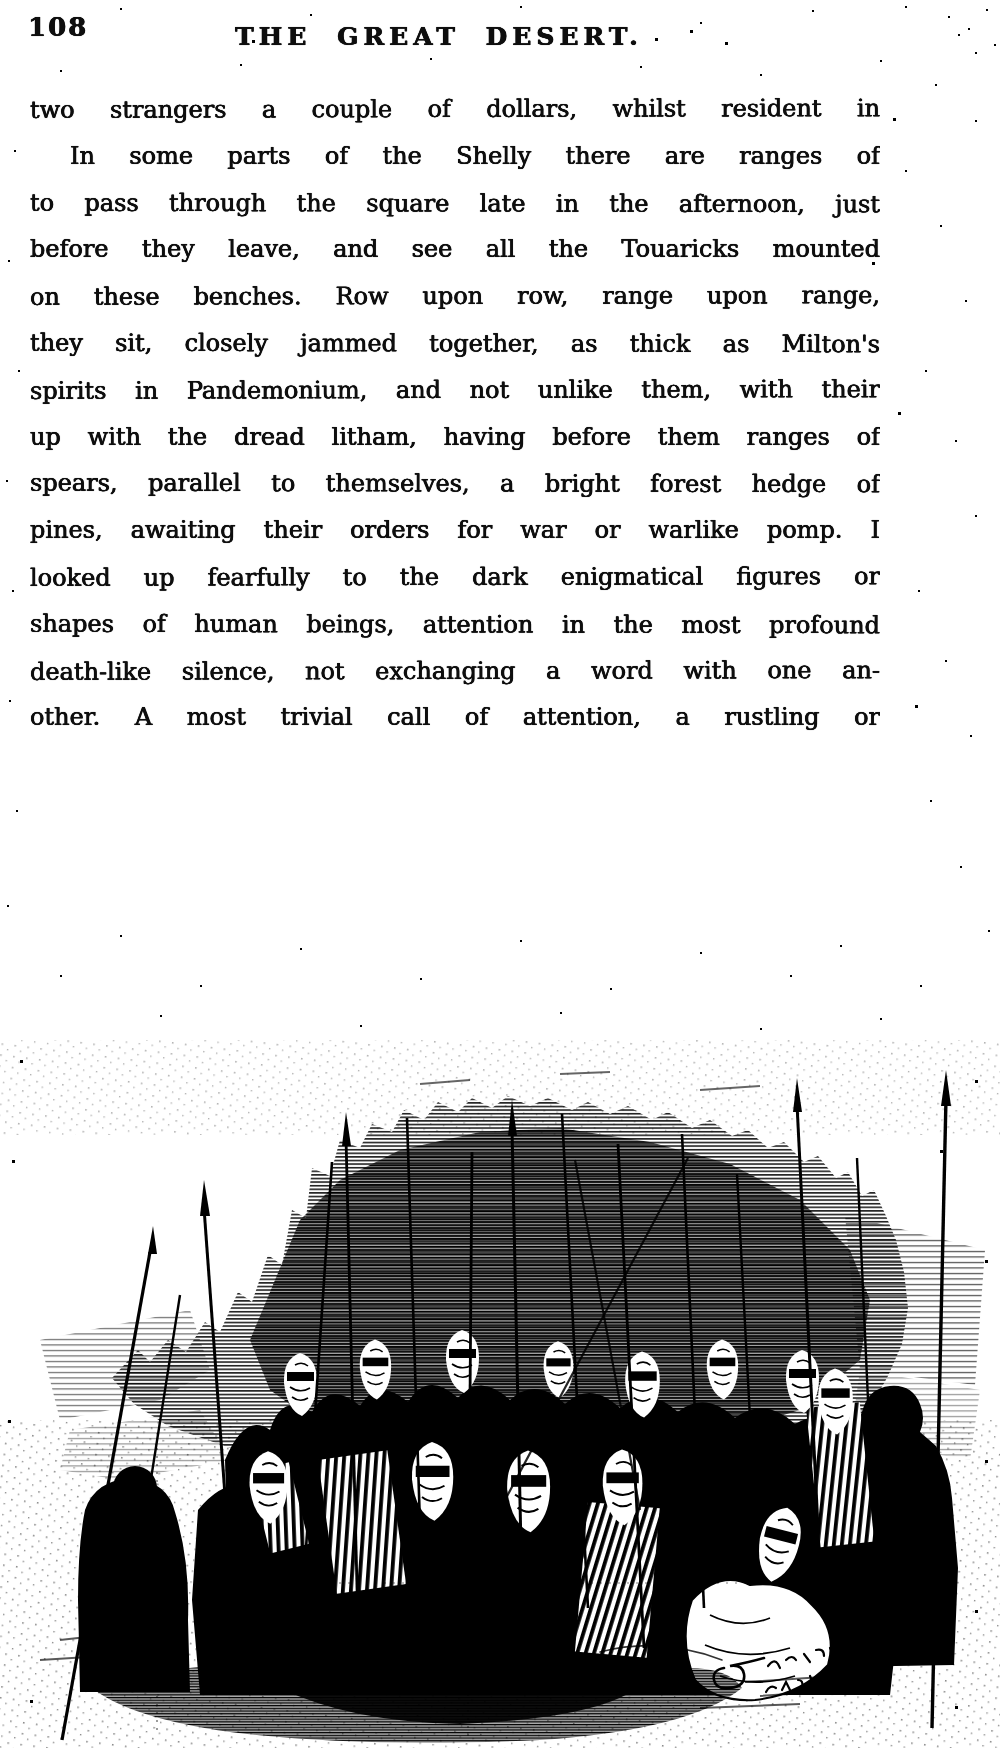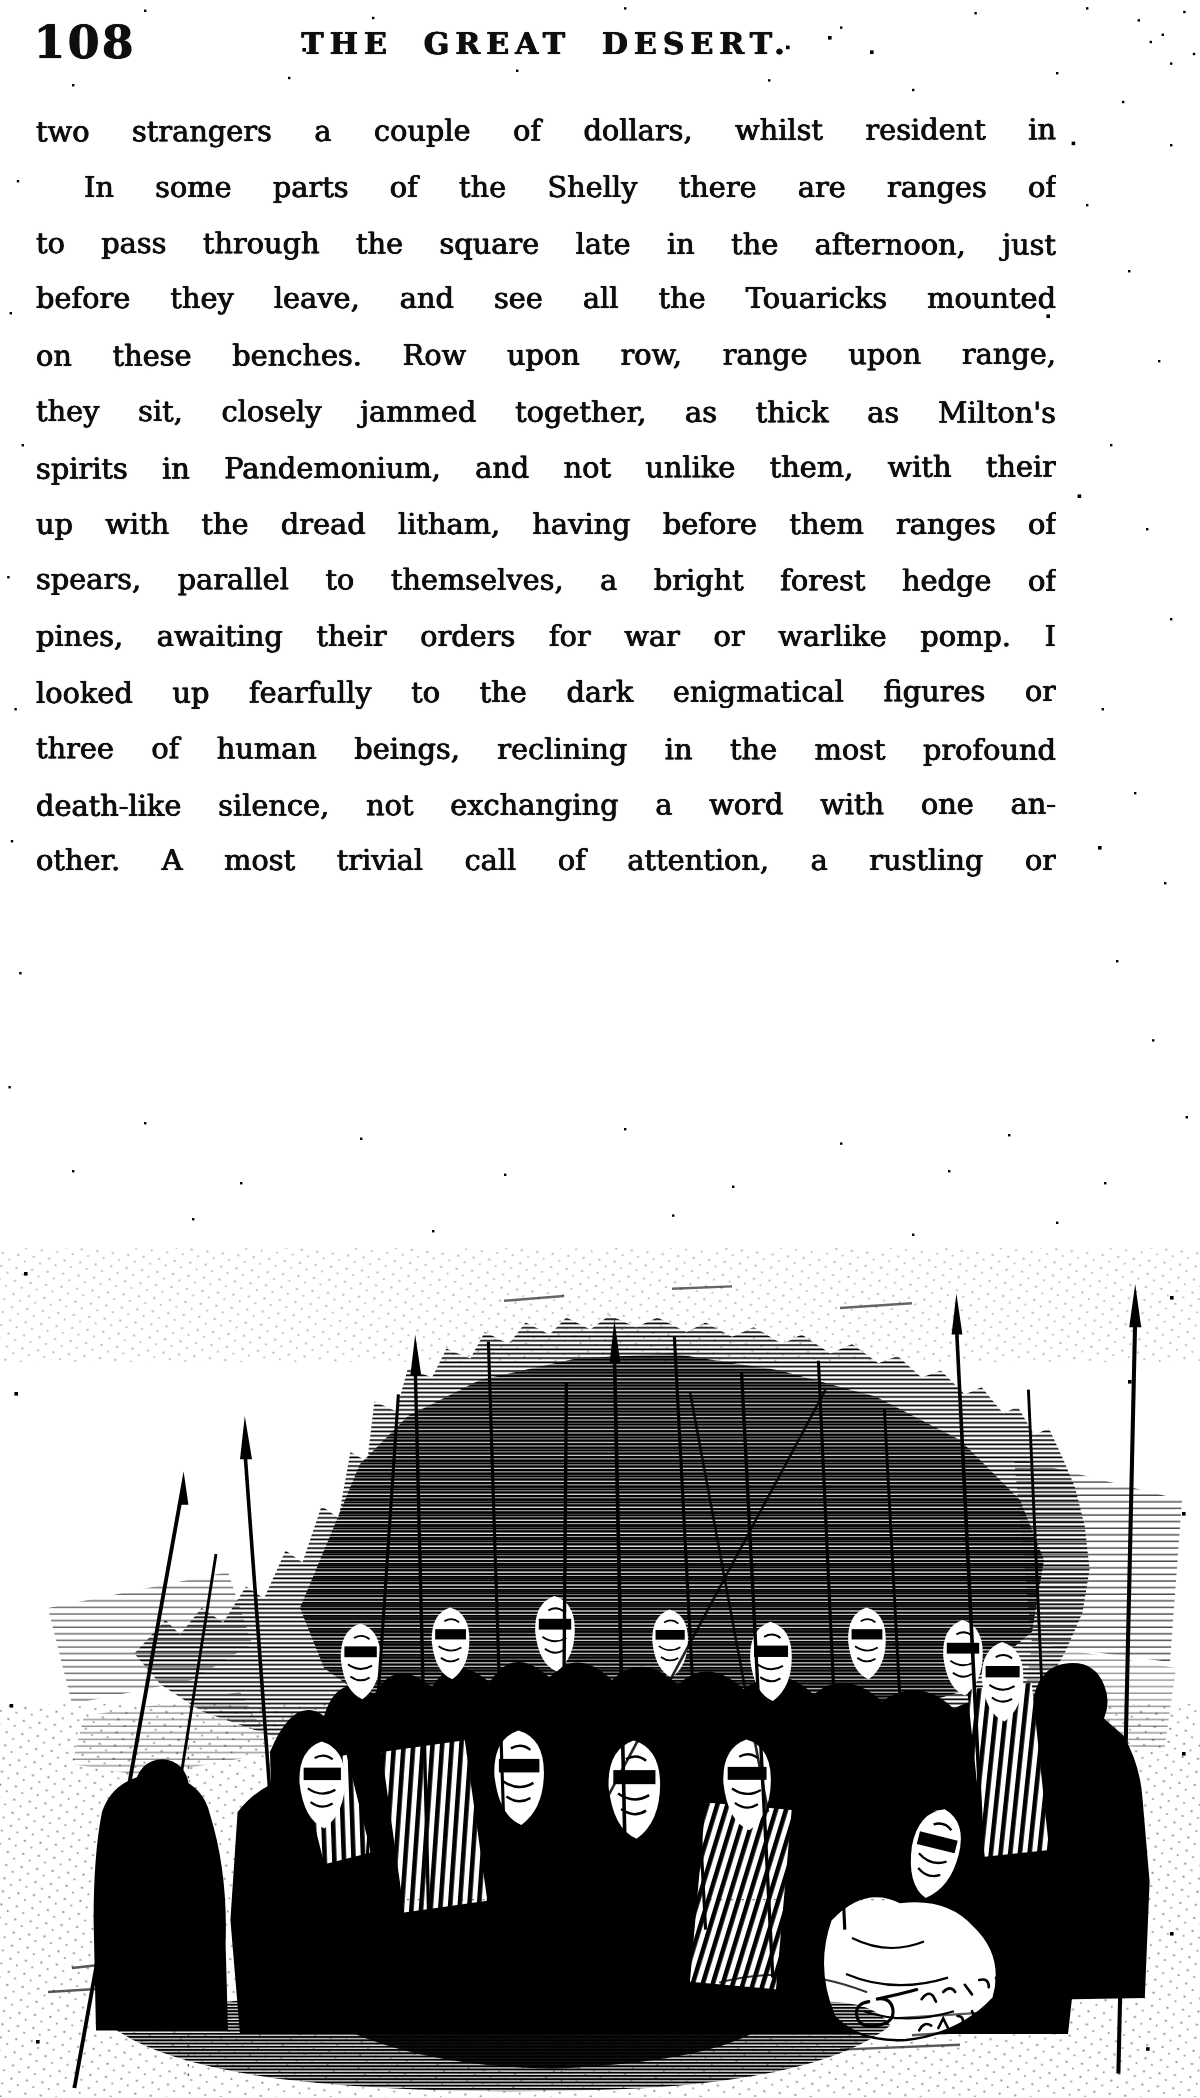"108" .pagenum { font-size: 38px -> 26px }
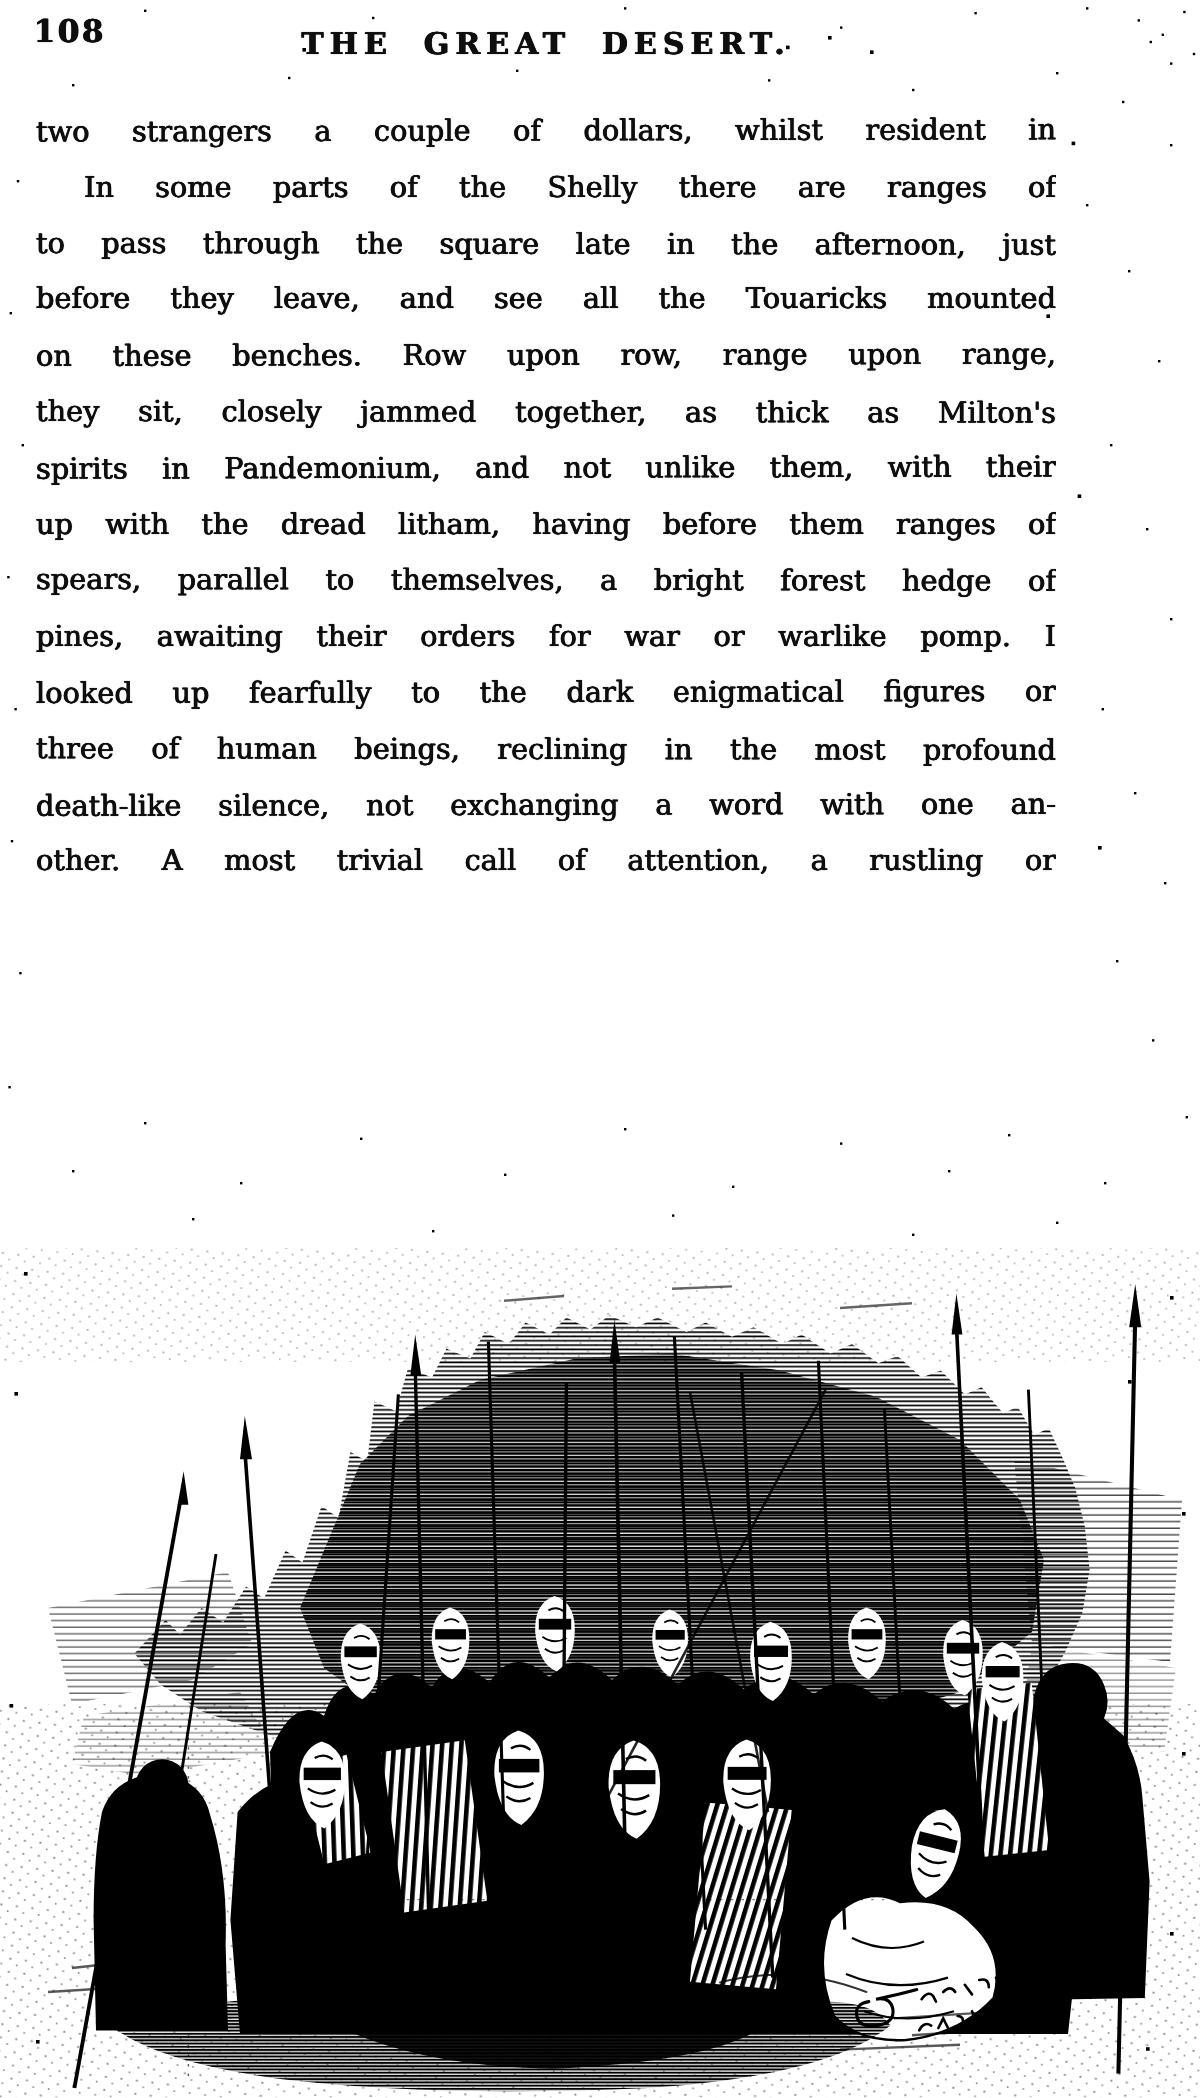"THE GREAT DESERT." .runtitle { left: 30px -> 14px }
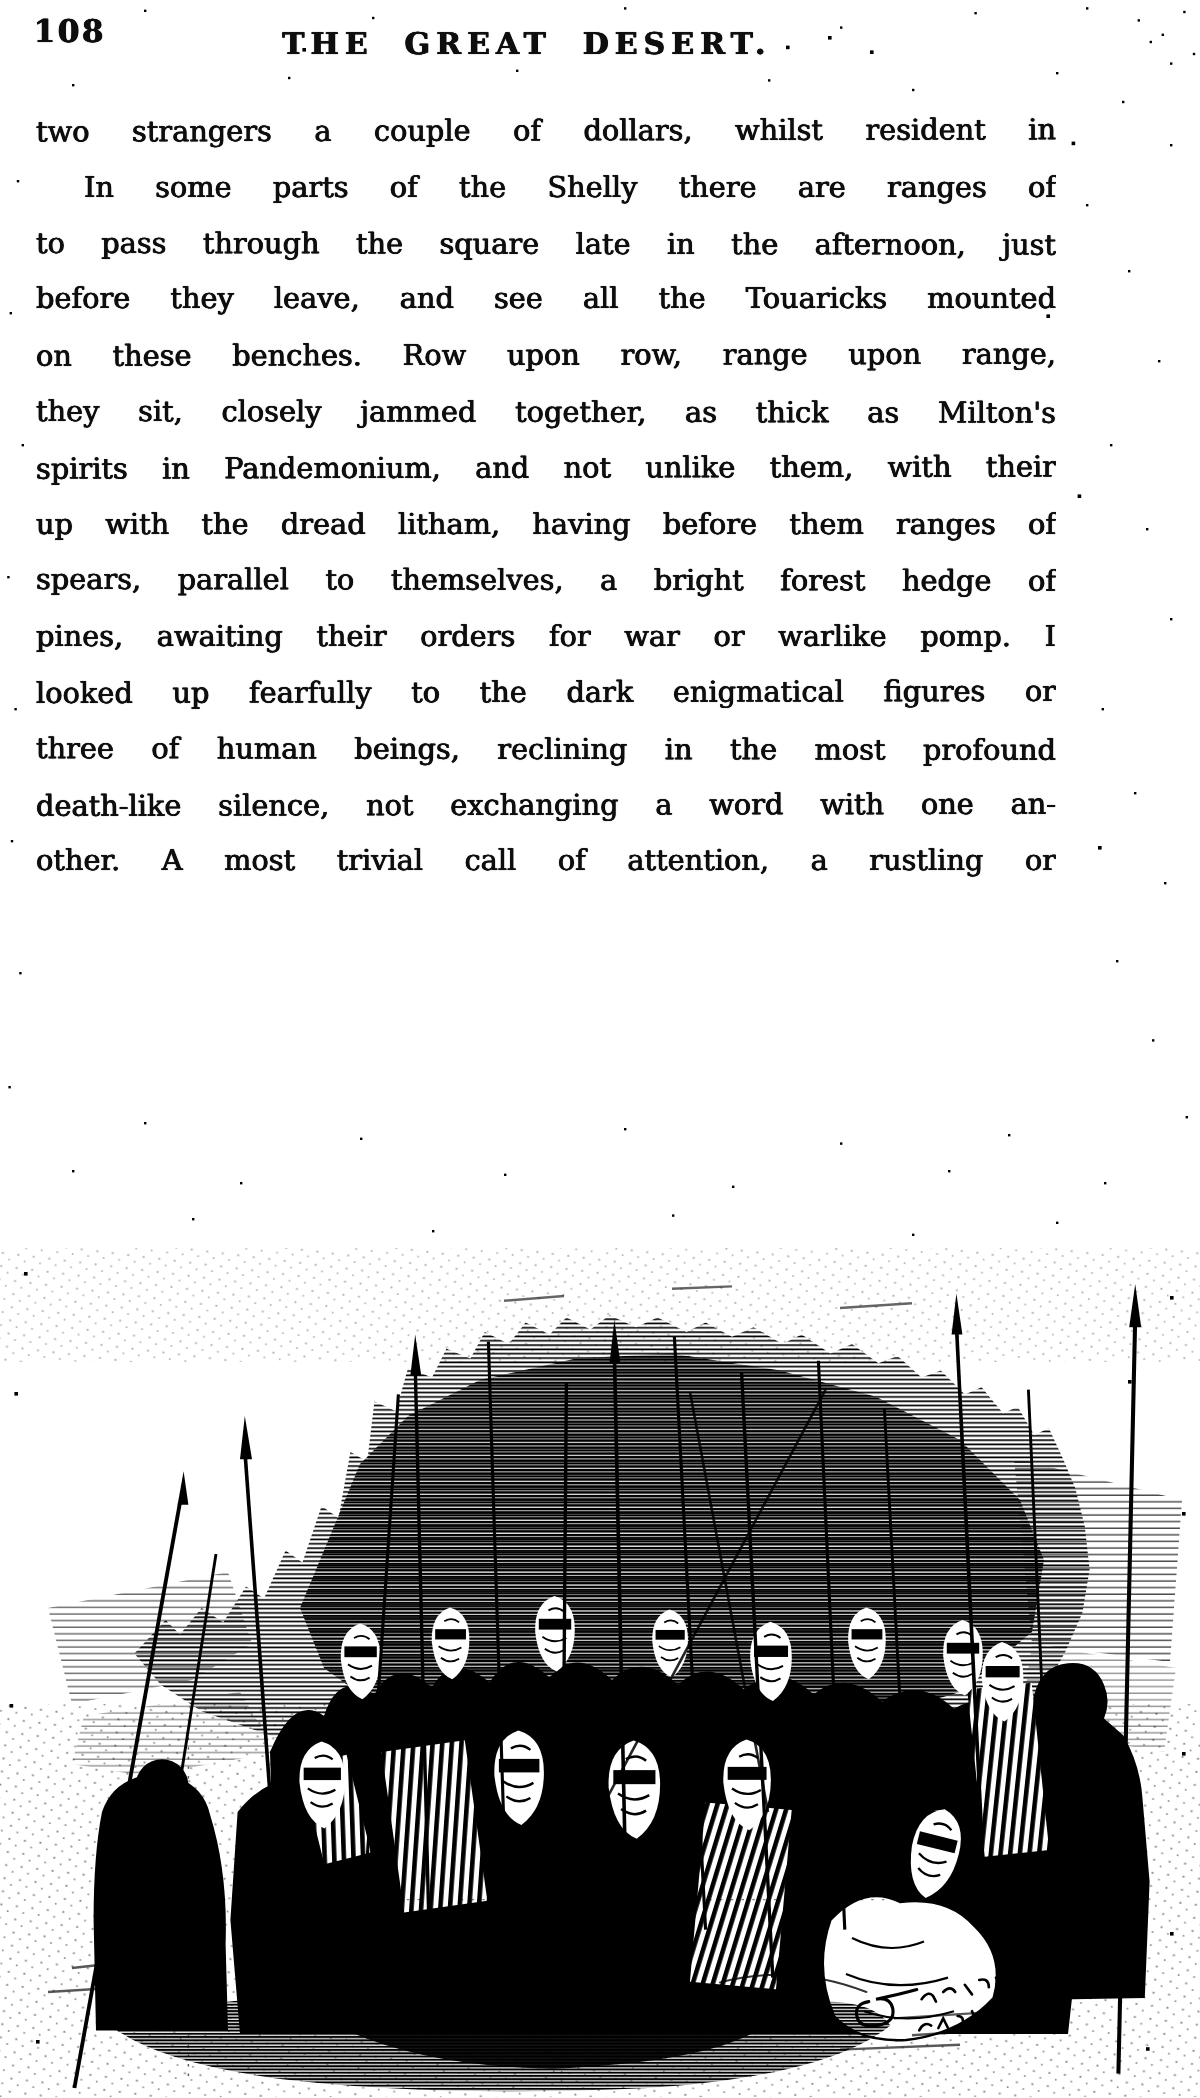"three of human beings, reclining" div.bl { text: three of human beings, reclining -> shapes of human beings, attention }
